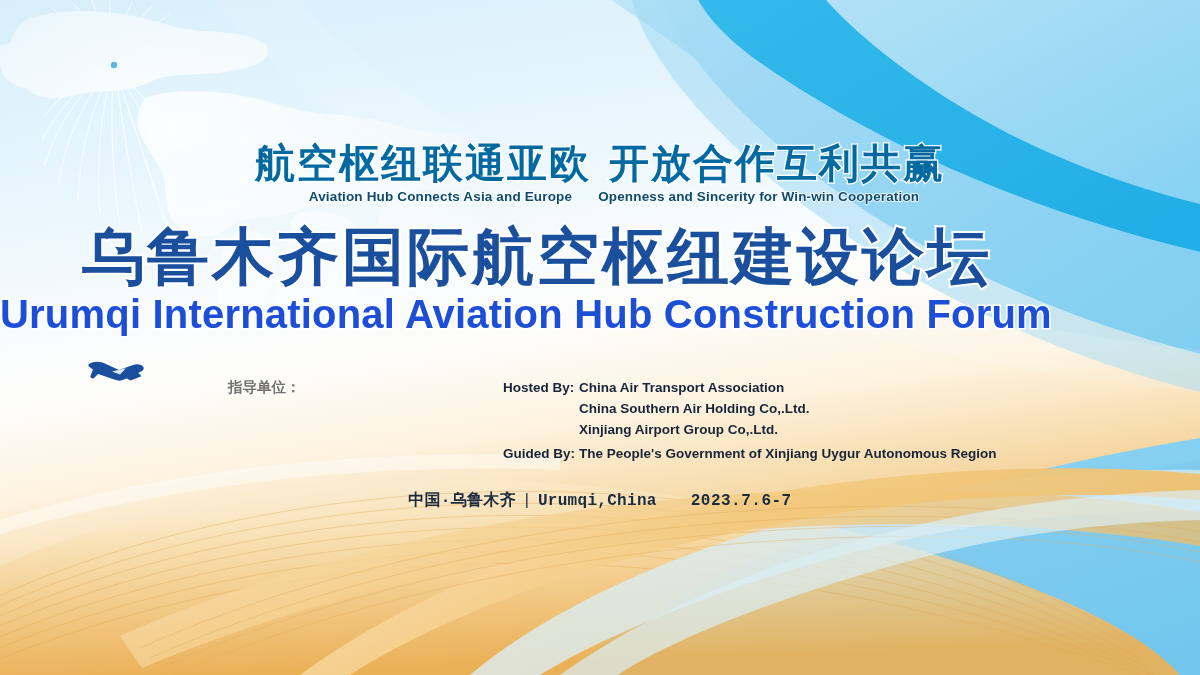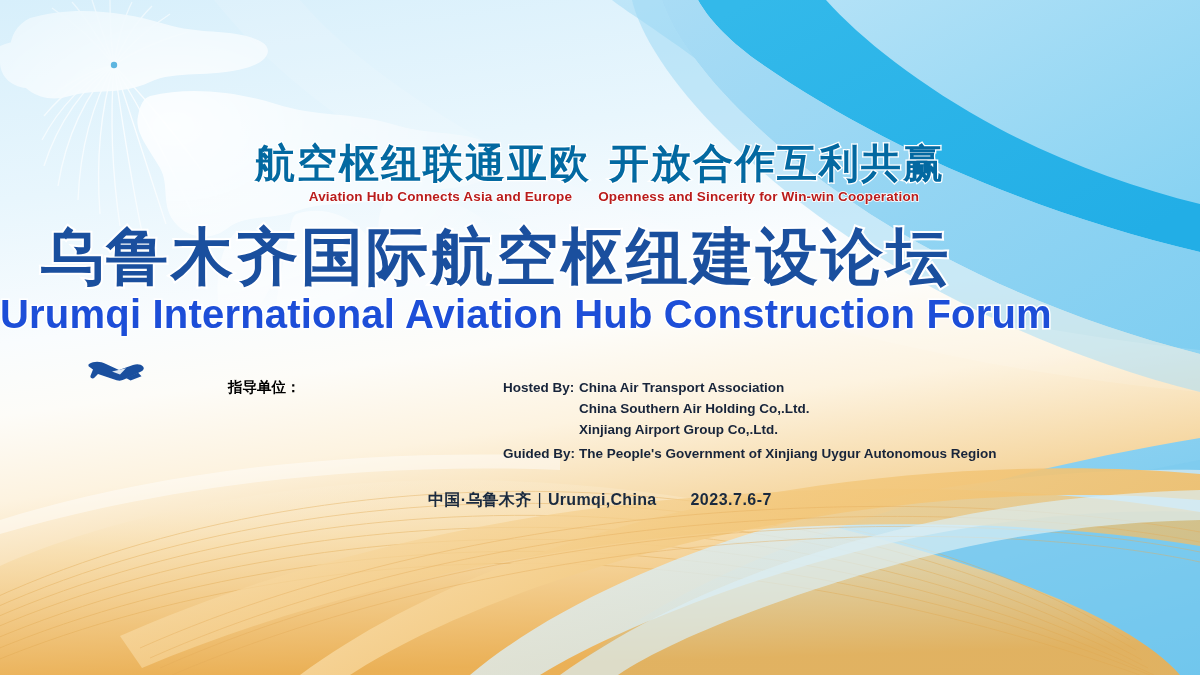"Aviation Hub Connects Asia and" .tagline-en { color: #b91c1c -> #0c4a6e }
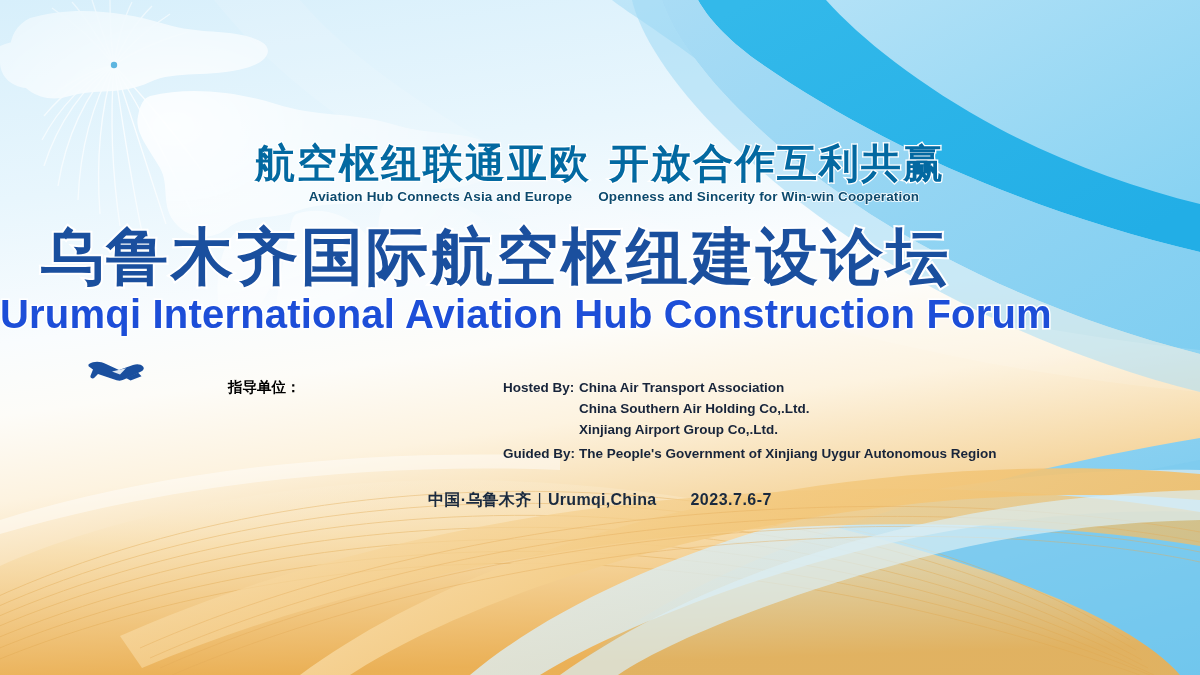"乌鲁木齐国际航空枢纽建设论坛" .title { text-align: center -> right }
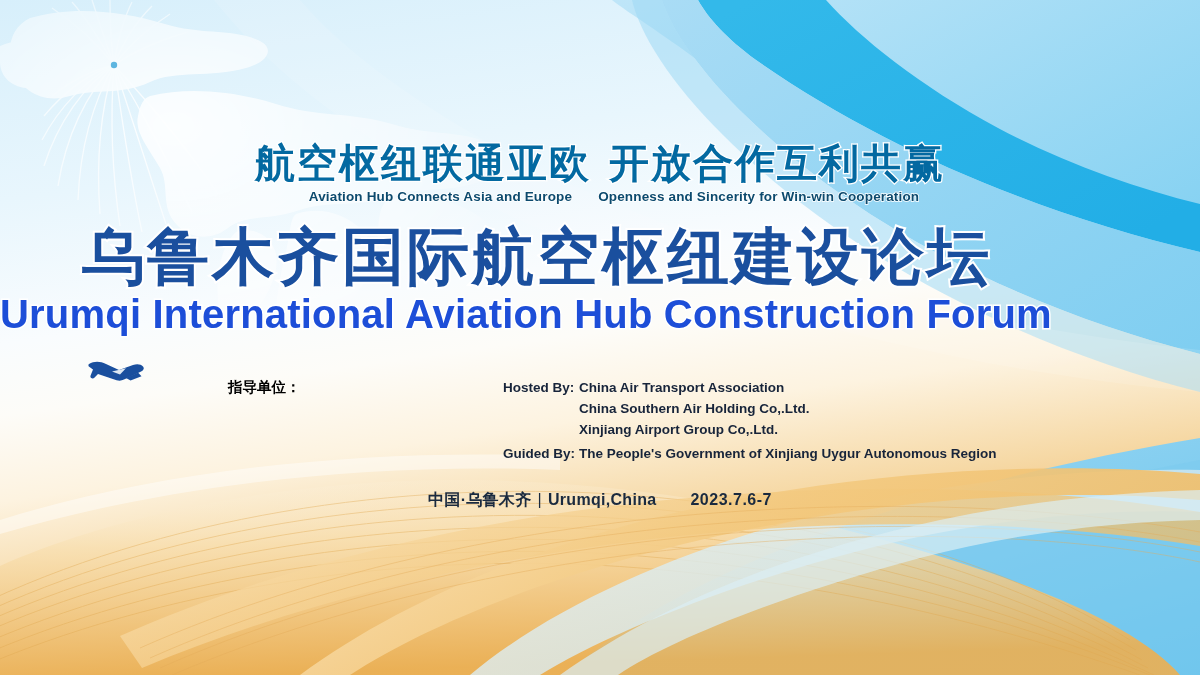"指导单位：" .org-cn { color: #000000 -> #737373 }
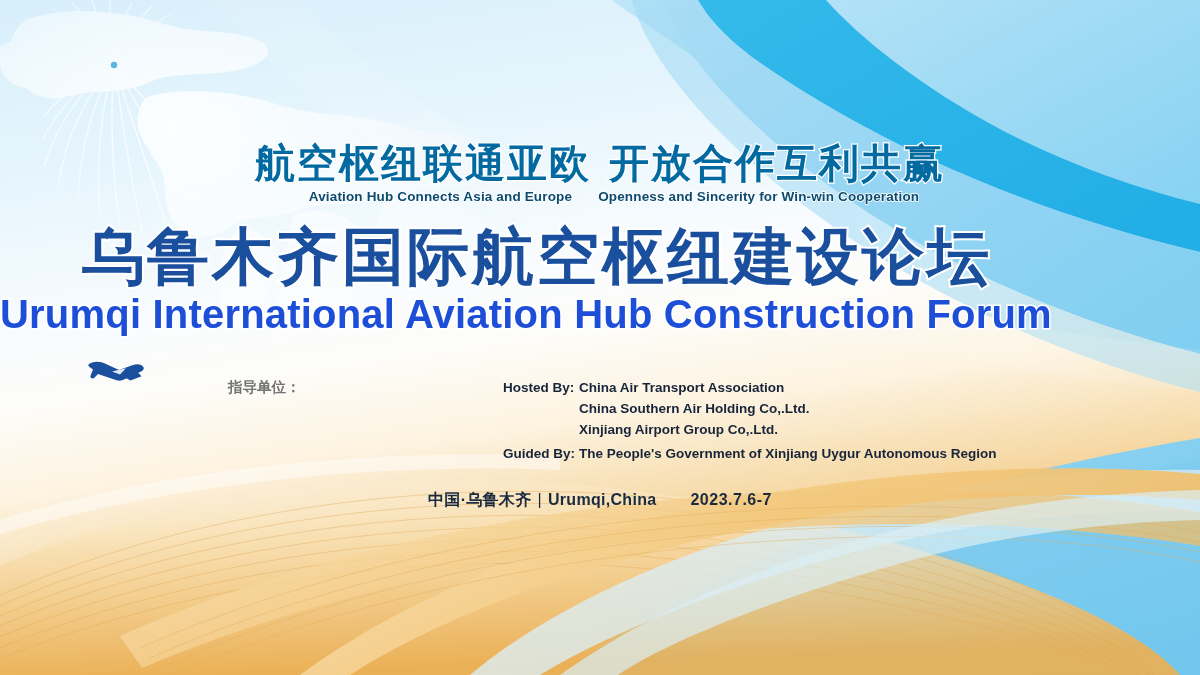"中国·乌鲁木齐 | Urumqi,China 2023.7.6-7" .venue { font-family: Liberation Sans, sans-serif -> Liberation Mono, monospace }
